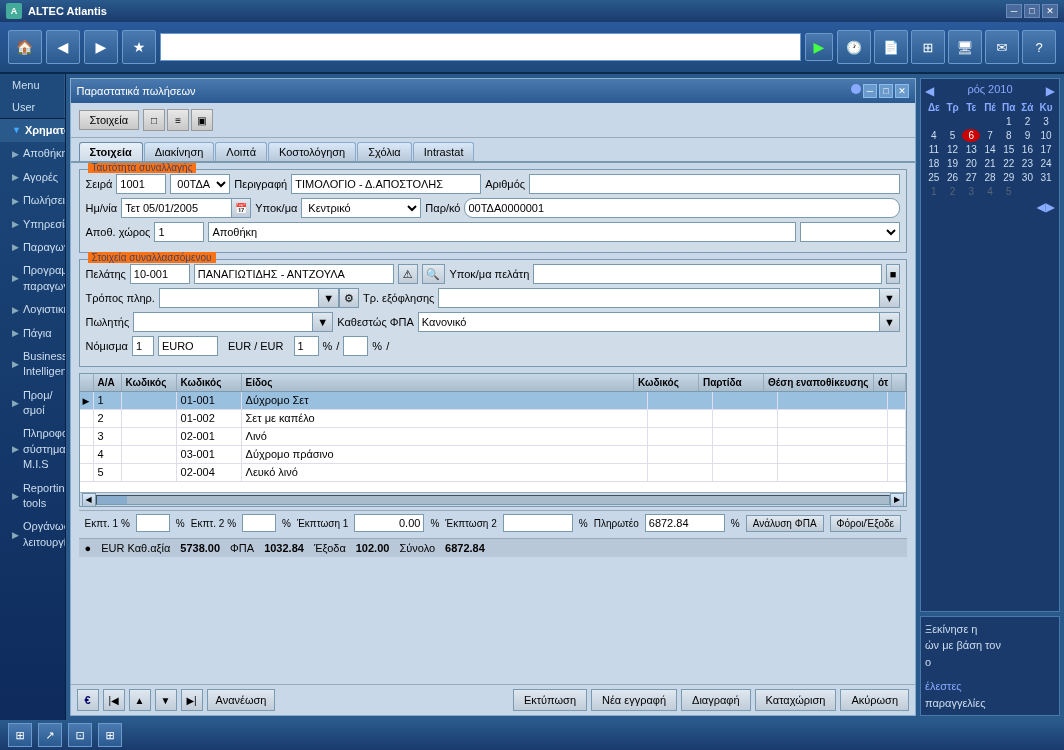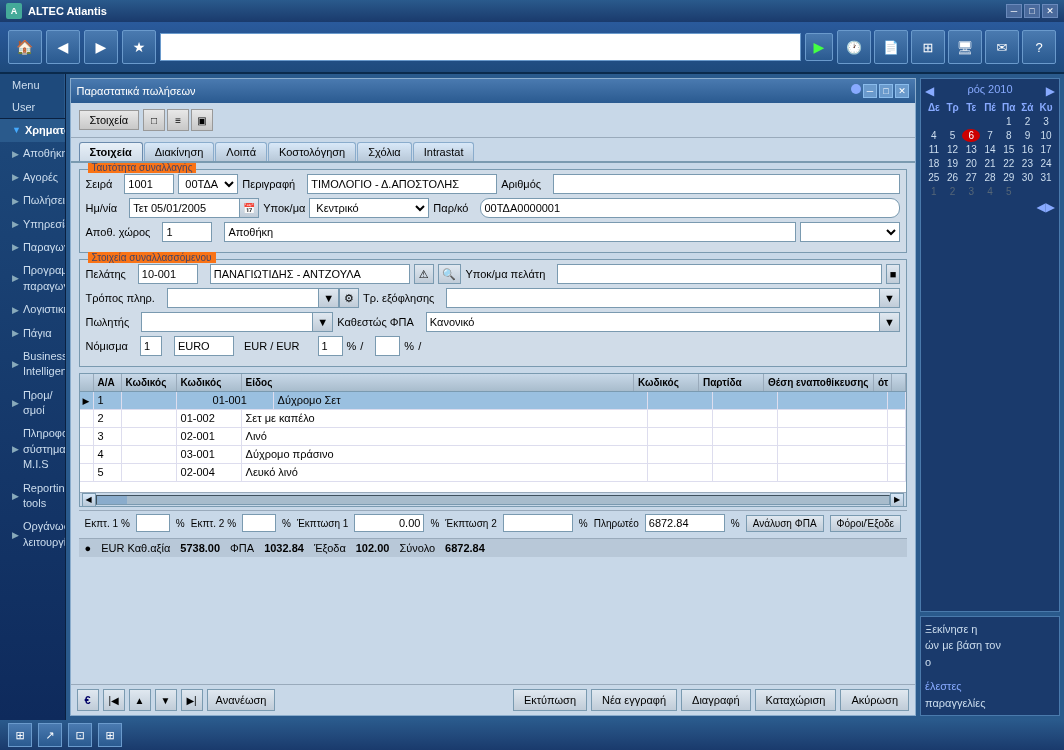"1001" .form-input { margin-left: 8px -> none }
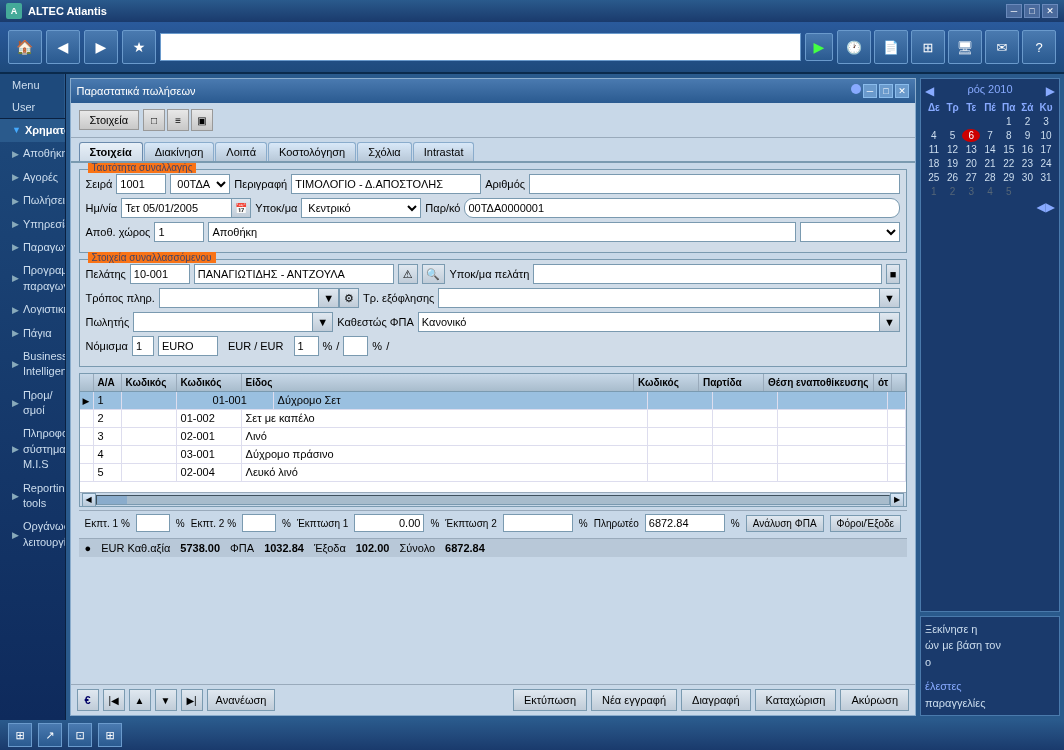"01-001" div.grid-cell { margin-left: 32px -> none }
